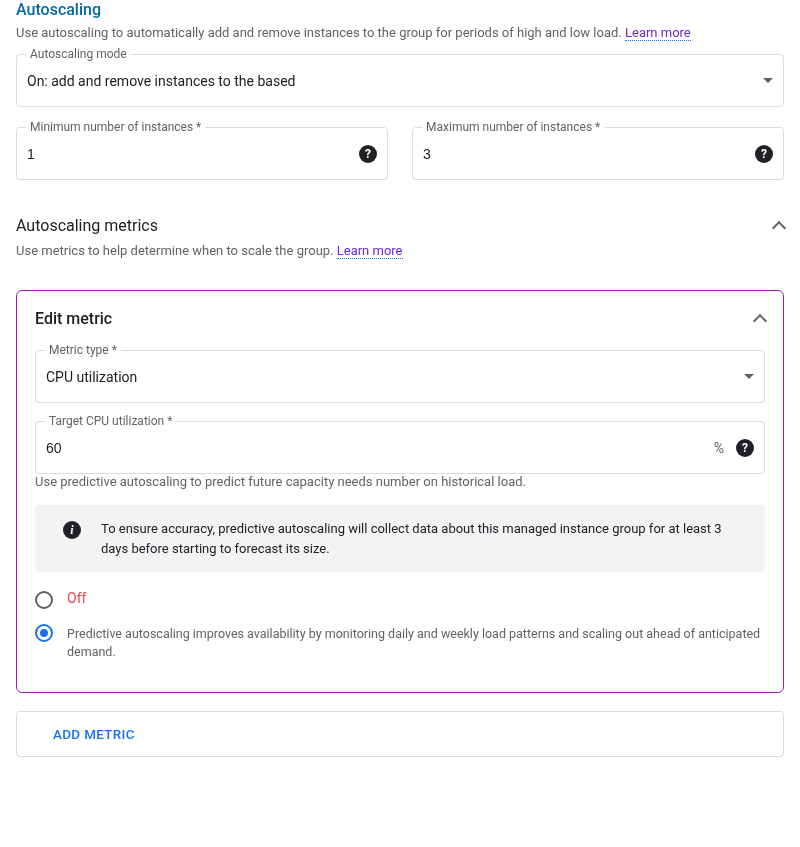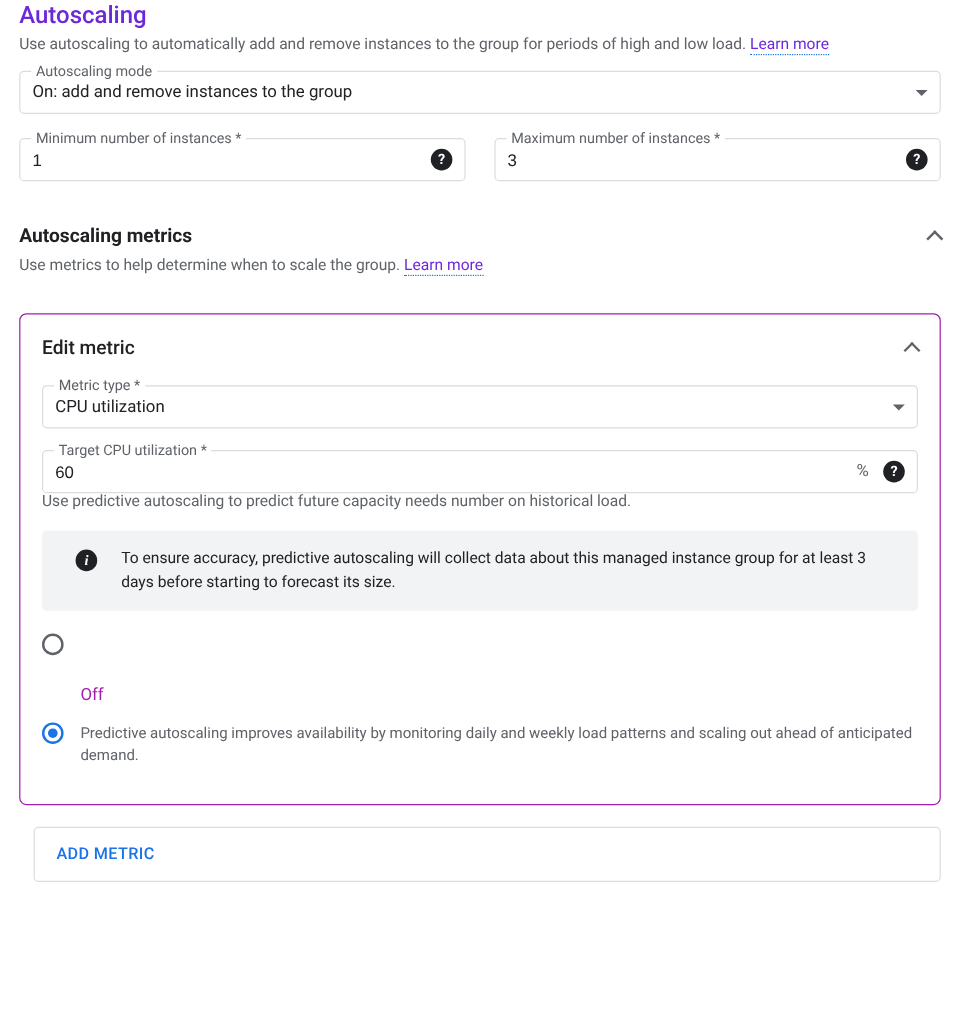"Autoscaling" h2.section-title { color: #6d28d9 -> #0369a1; font-size: 20px -> 16px }
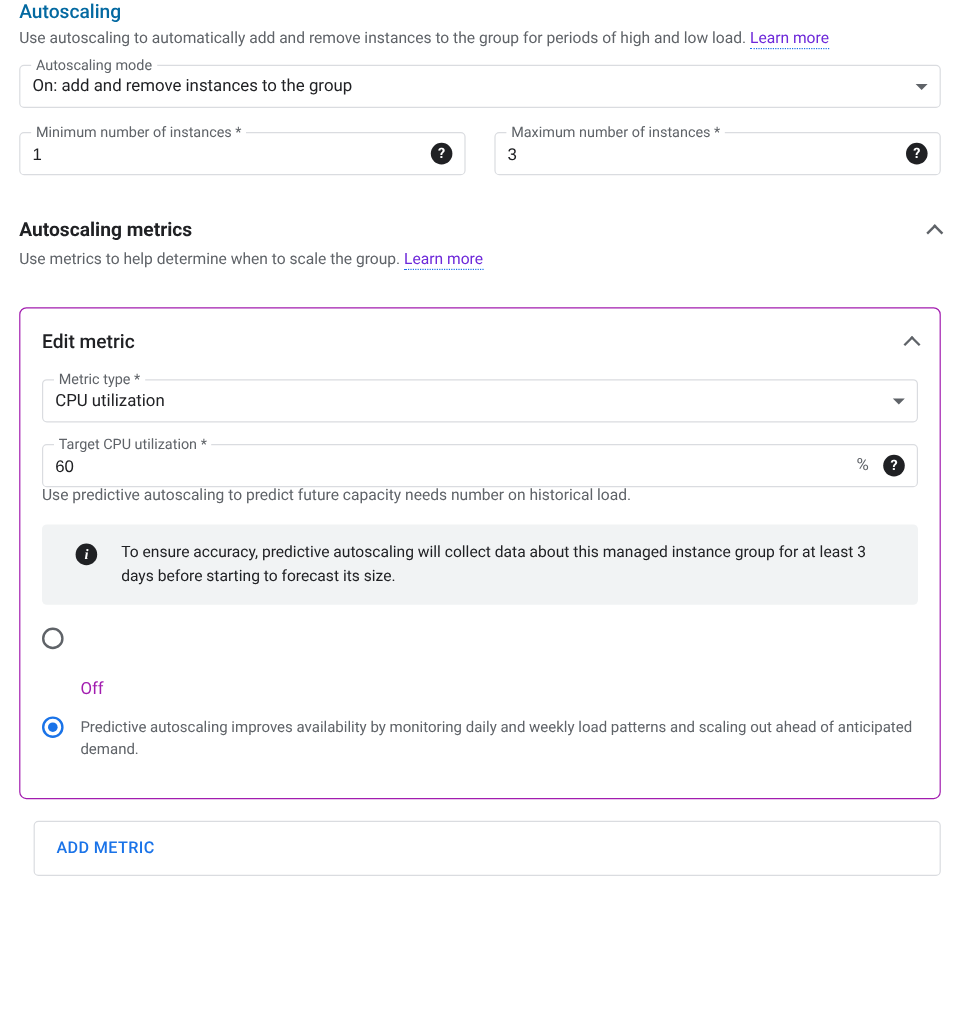"Autoscaling mode" .field { height: 36px -> 53px }
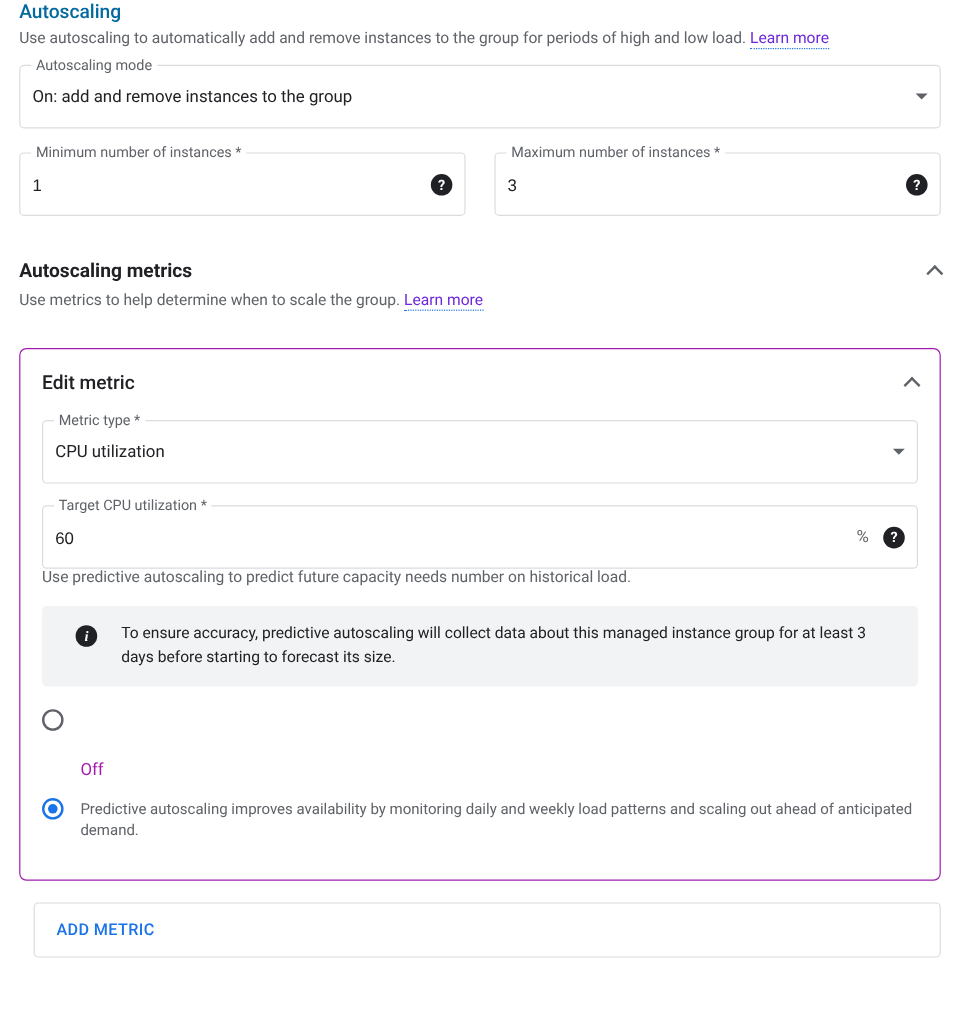"On: add and remove instances" span.value { text: group -> based }
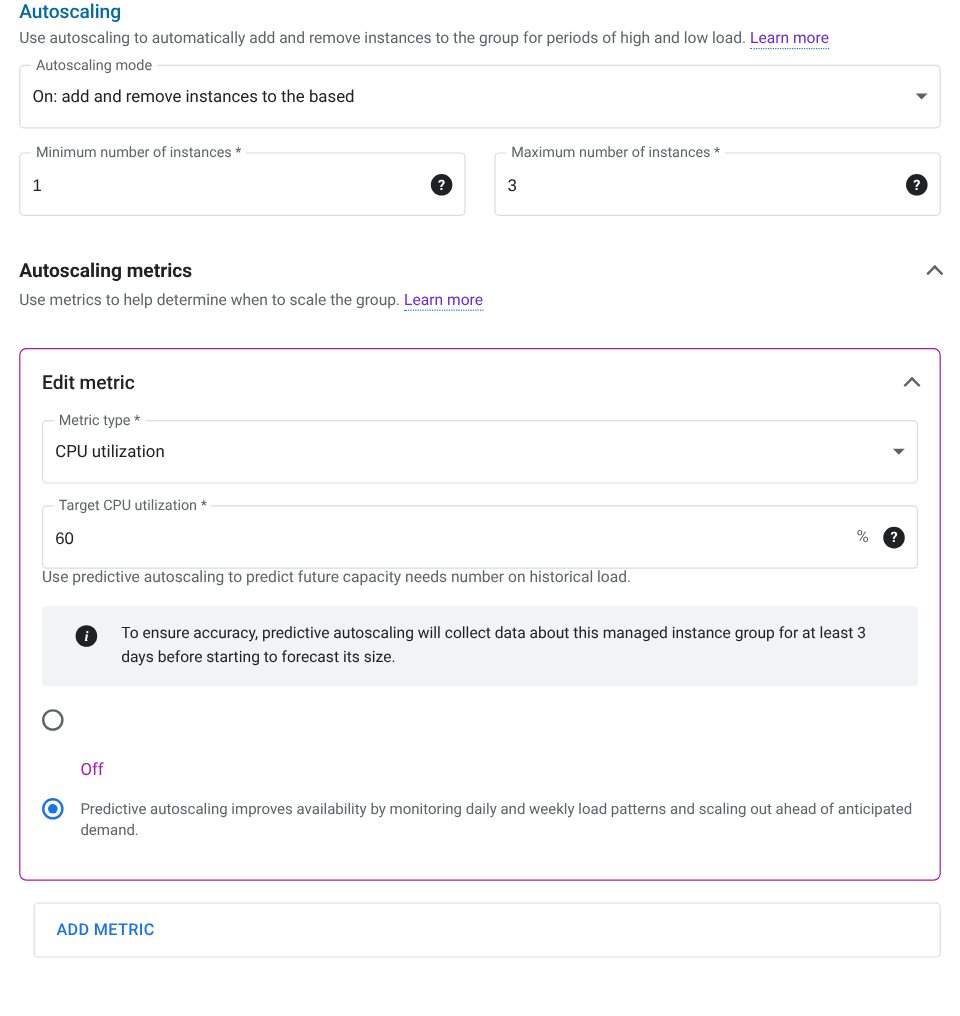"Autoscaling metrics" .metrics-header h3 { font-weight: 700 -> 400 }
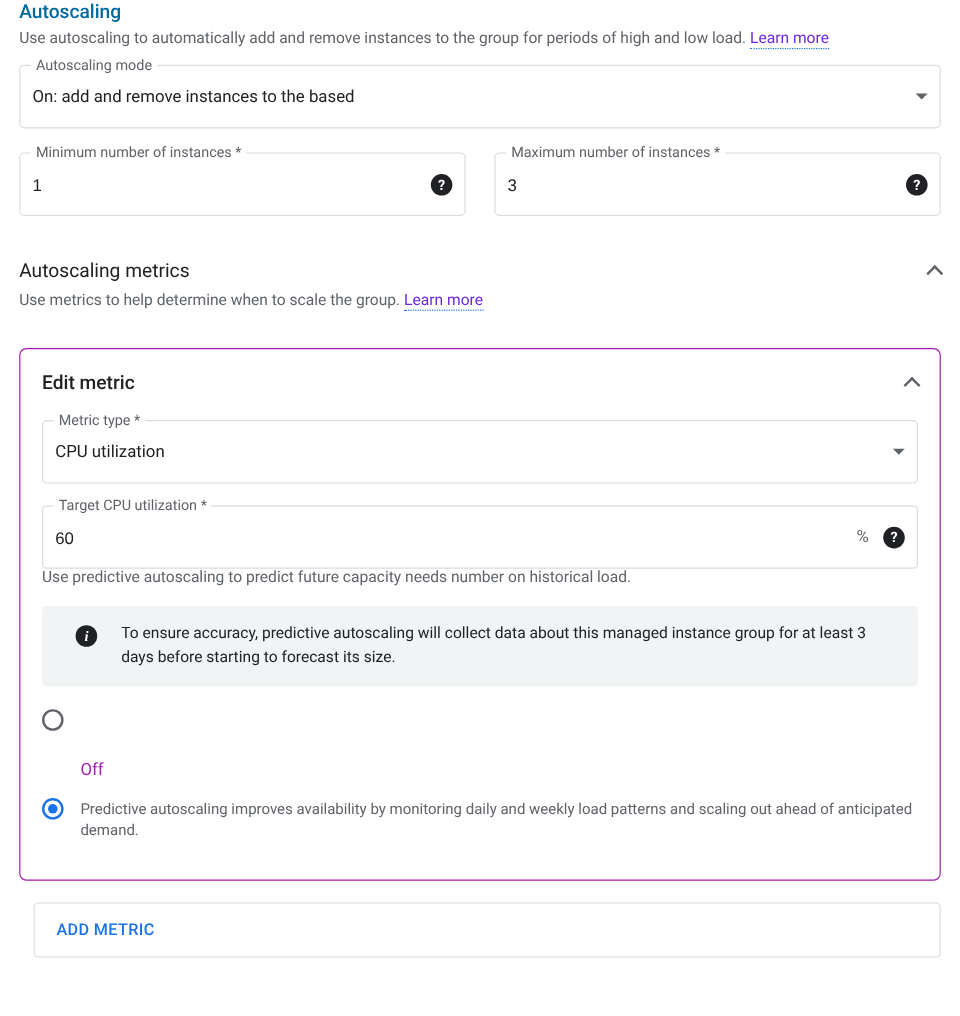"Off" .radio-label { color: #a21caf -> #ef4444; margin-top: 44px -> none }
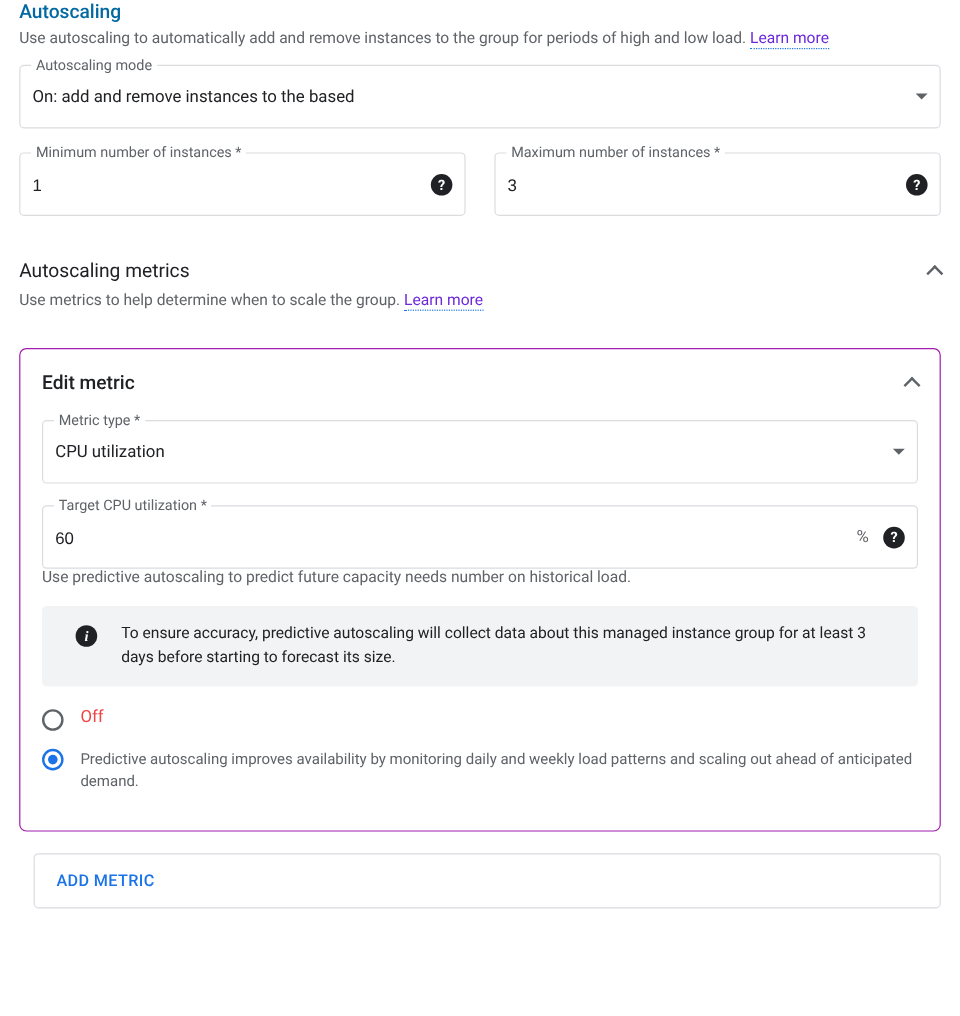"ADD METRIC" .add-metric { margin-left: 12px -> none; padding: 14px 18px -> 14px 36px }
